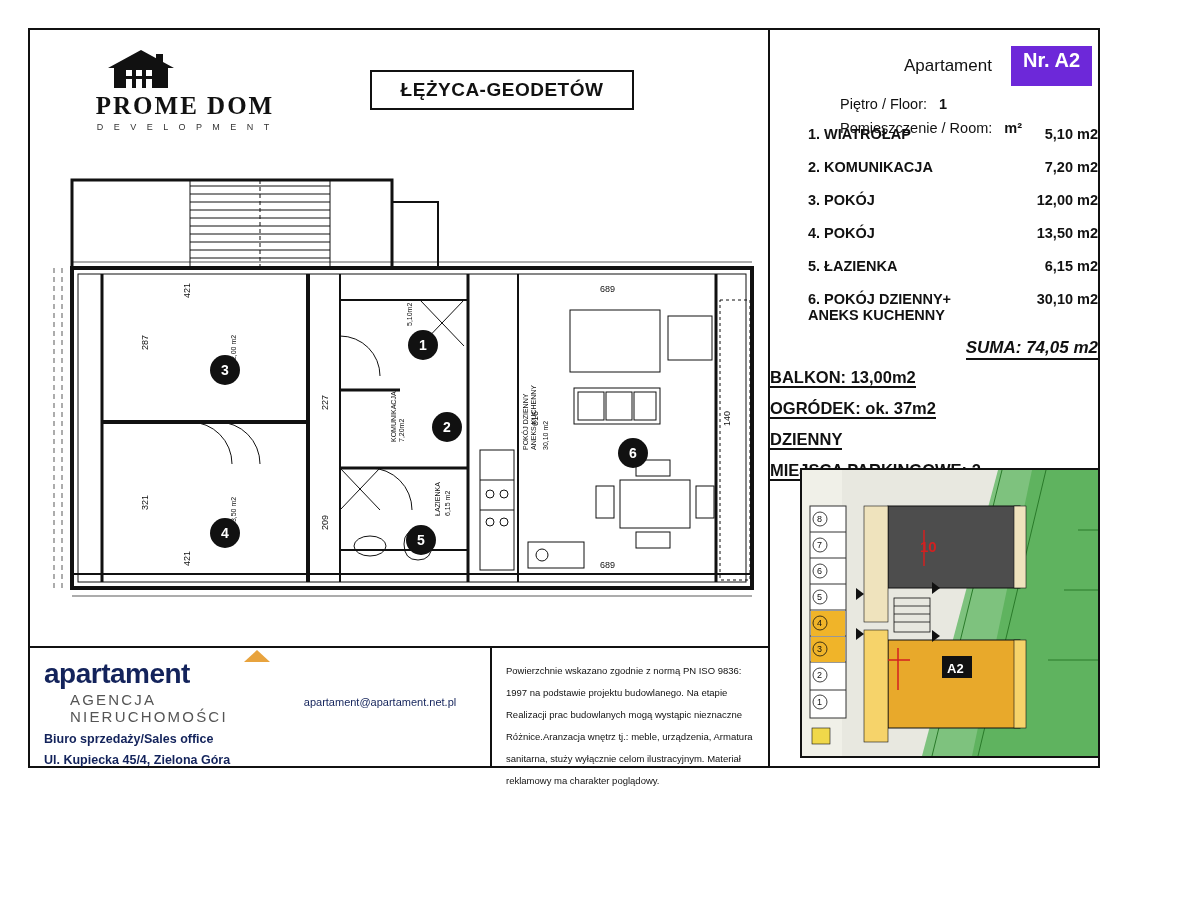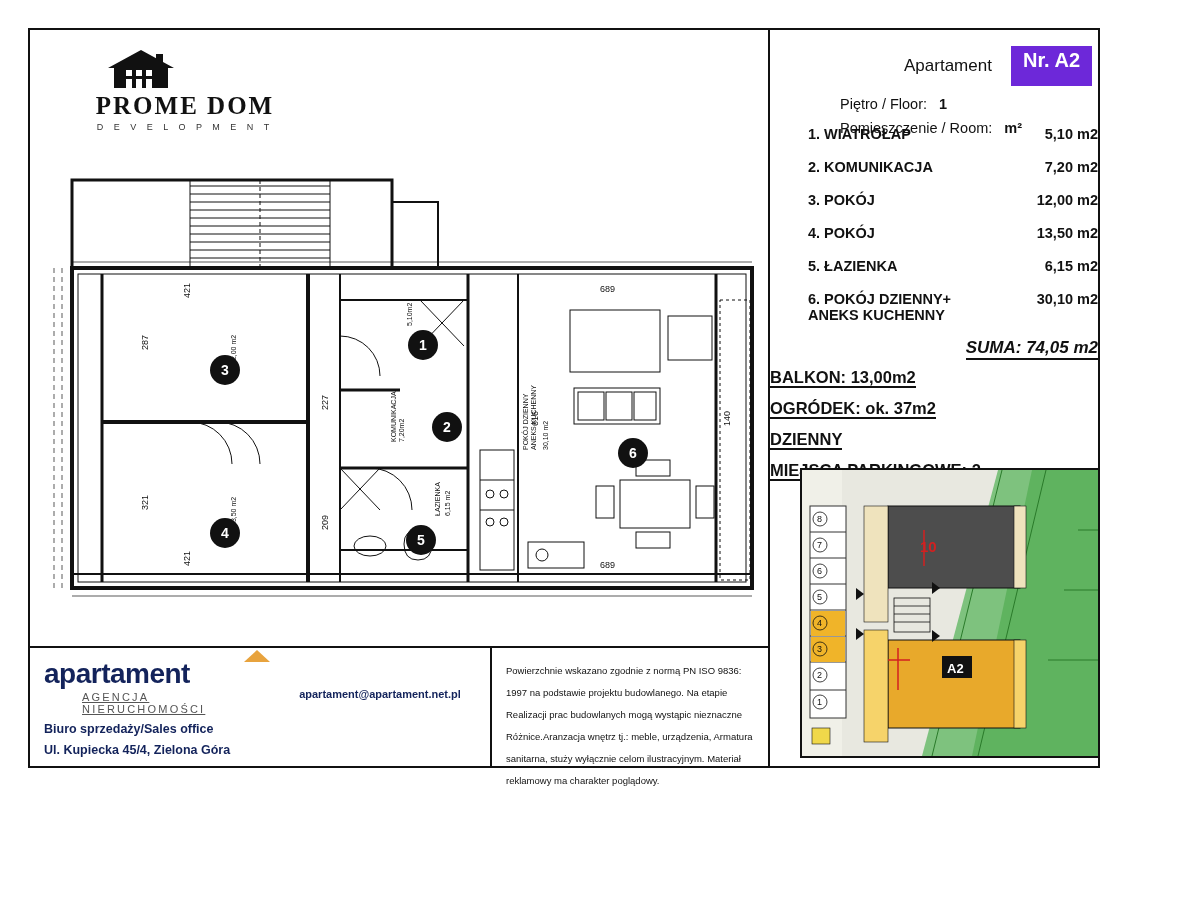"ŁĘŻYCA-GEODETÓW" div.title-box { html: none -> <div>ŁĘŻYCA-GEODETÓW</div> }
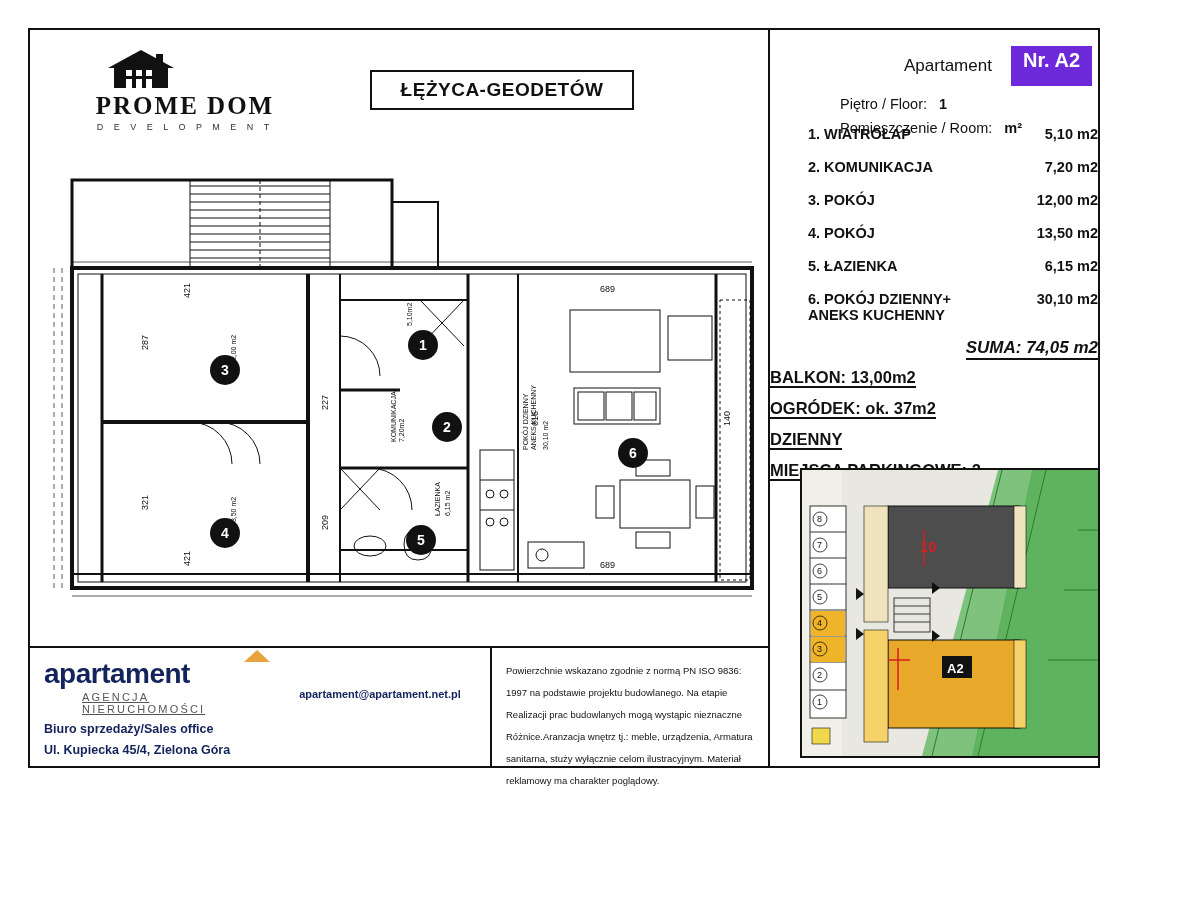"AGENCJA NIERUCHOMOŚCI" .ap-sub { font-size: 11px -> 15px; margin-left: 38px -> 26px; text-decoration: underline -> none }
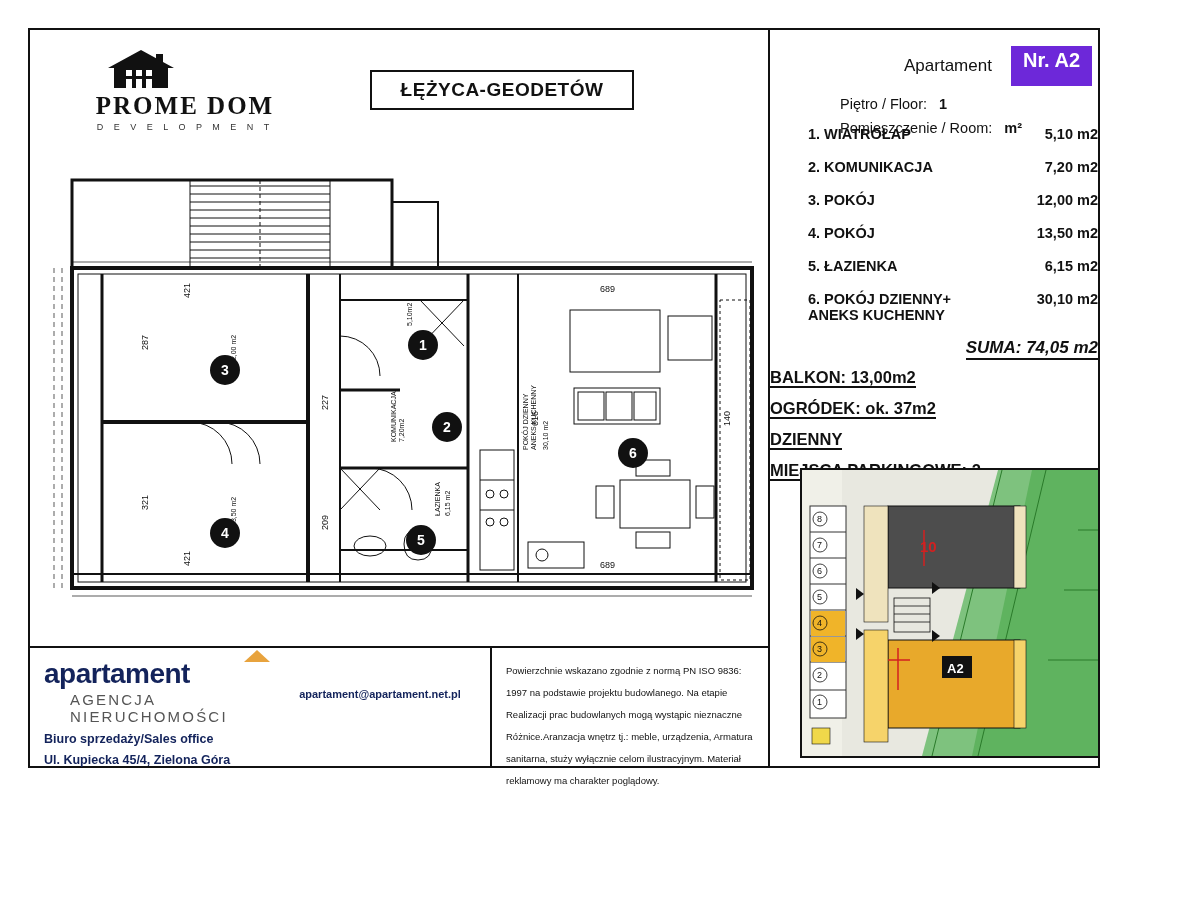"apartament@apartament.net.pl" .email { font-weight: bold -> none; margin-top: 6px -> 14px }
